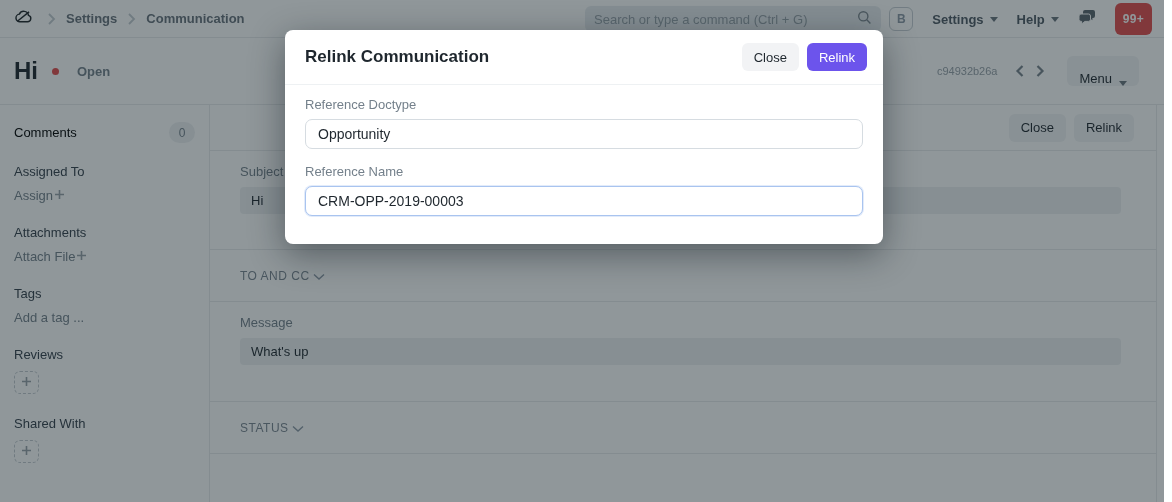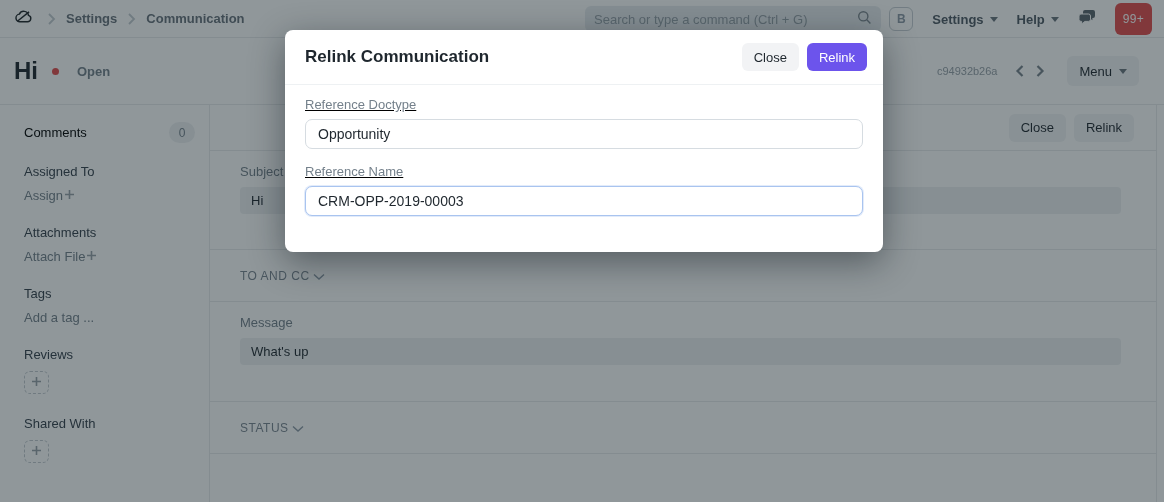"99+" .noti-badge { font-weight: 400 -> 700 }
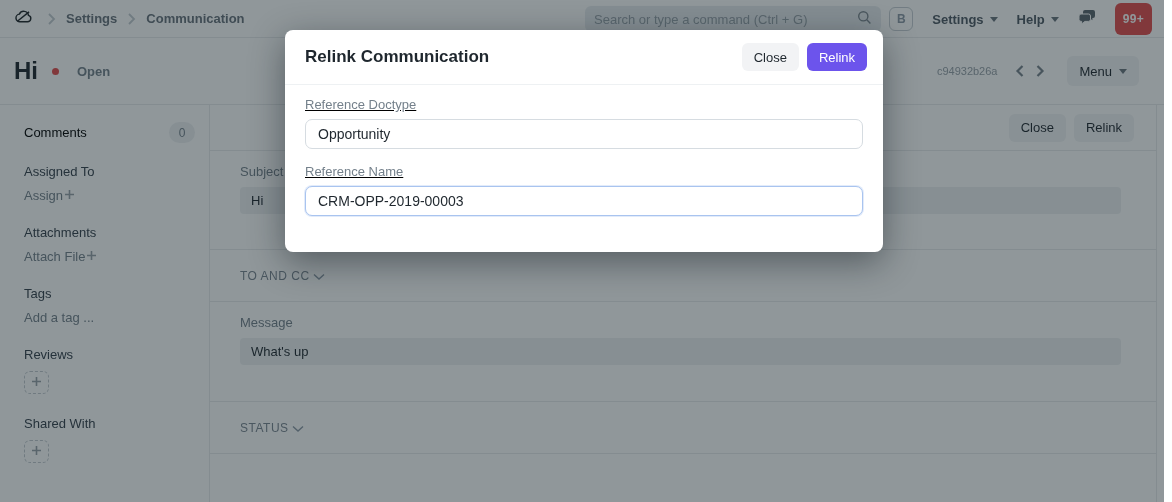"Menu" .menu-btn { align-items: center -> flex-end }
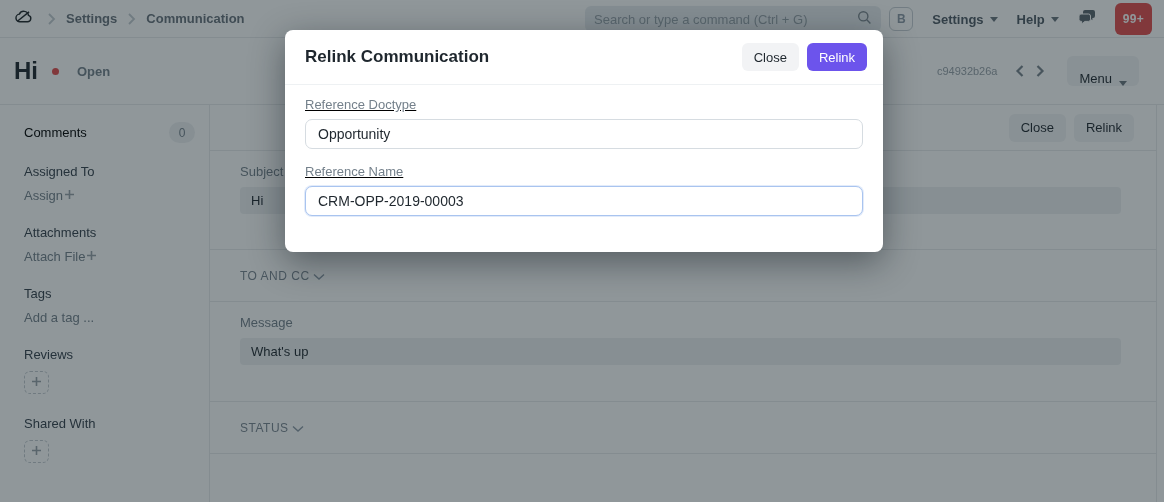"Reference Doctype" .modal-body { padding: 12px 20px 36px -> 12px 20px 28px; text-decoration: underline -> none }
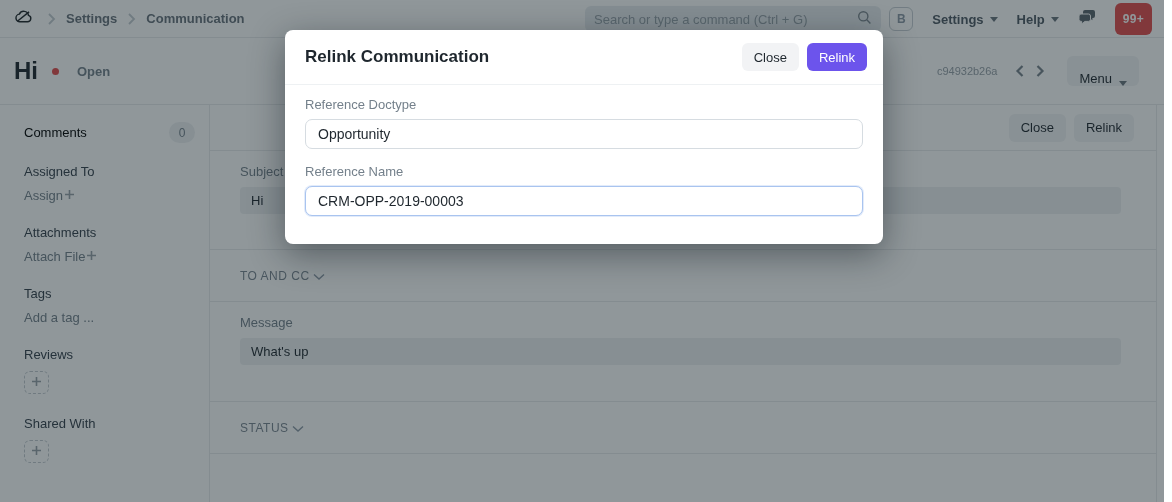"Comments" .sidebar { padding: 17px 14px 0 24px -> 17px 14px 0 14px }
